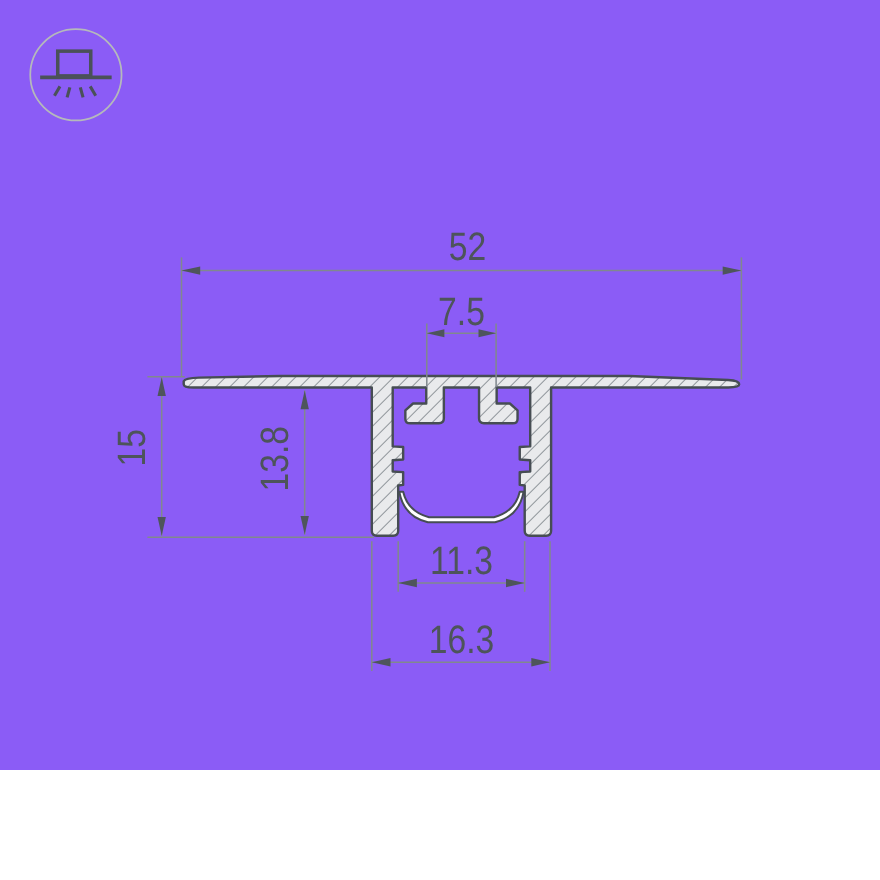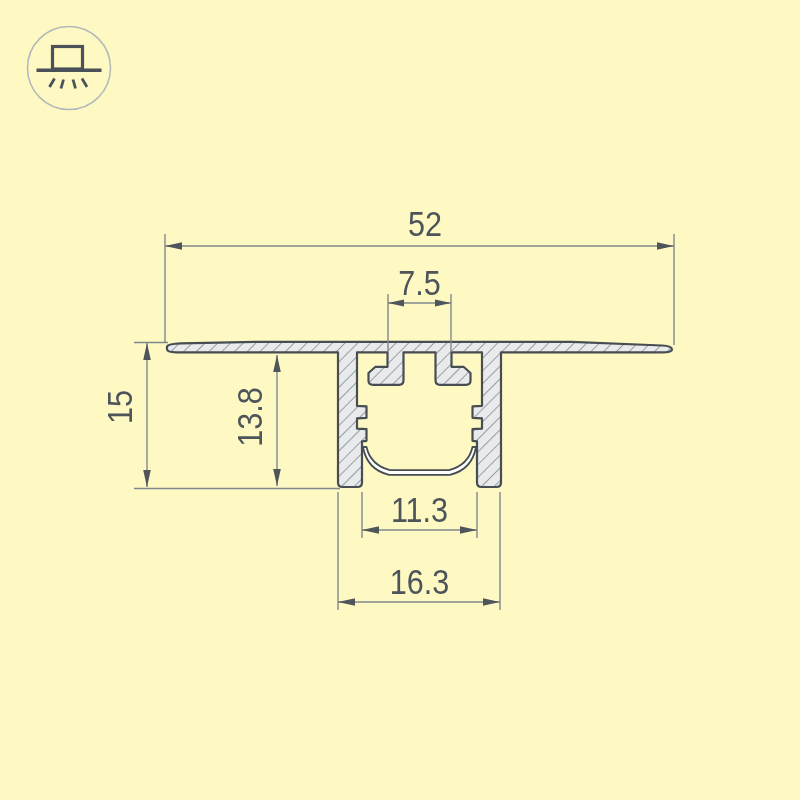"52" .page { background: #fef9c3 -> #8b5cf6; height: 800px -> 700px }
